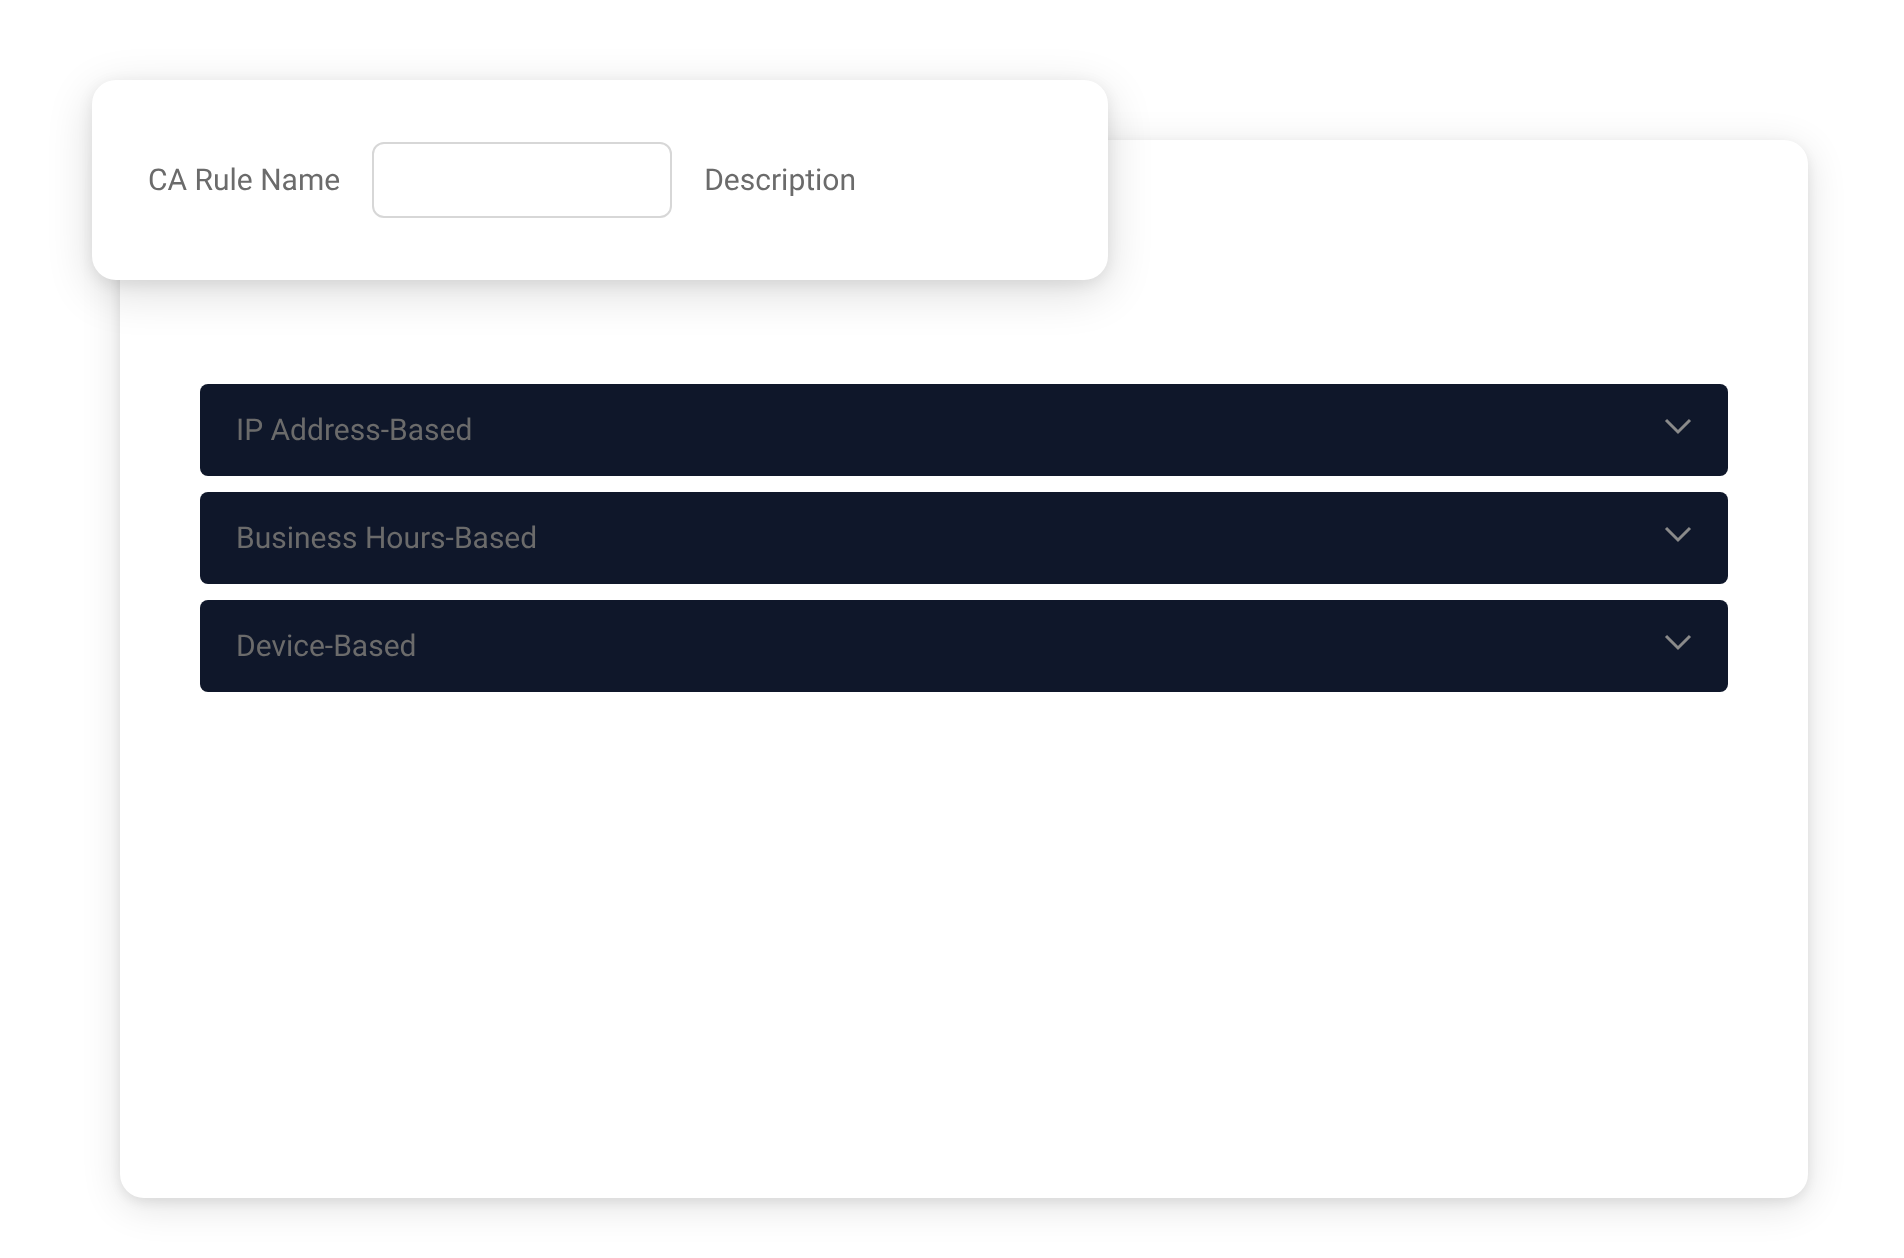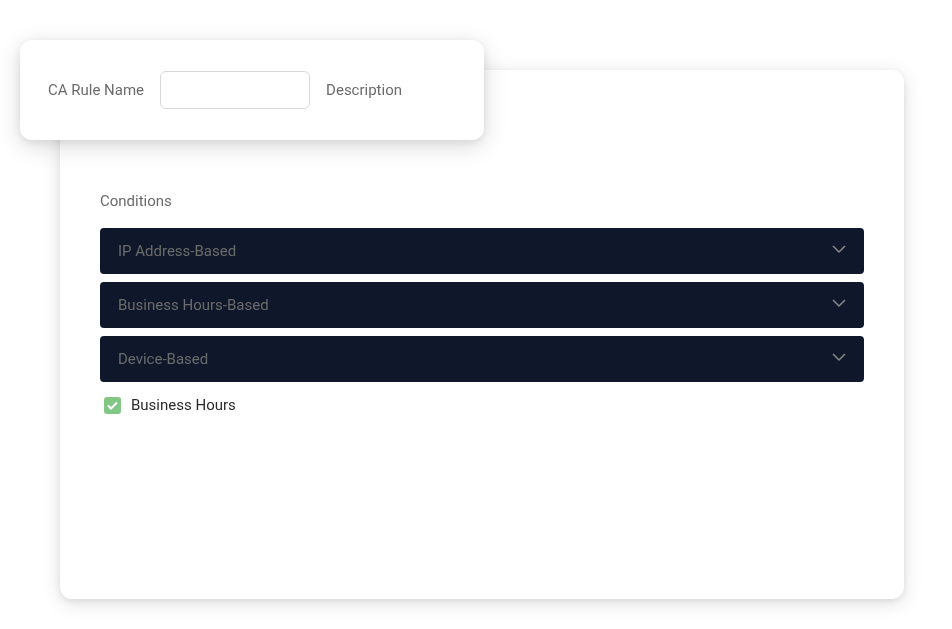"CA Rule Name" .header-card { left: 20px -> 46px; width: 464px -> 508px }
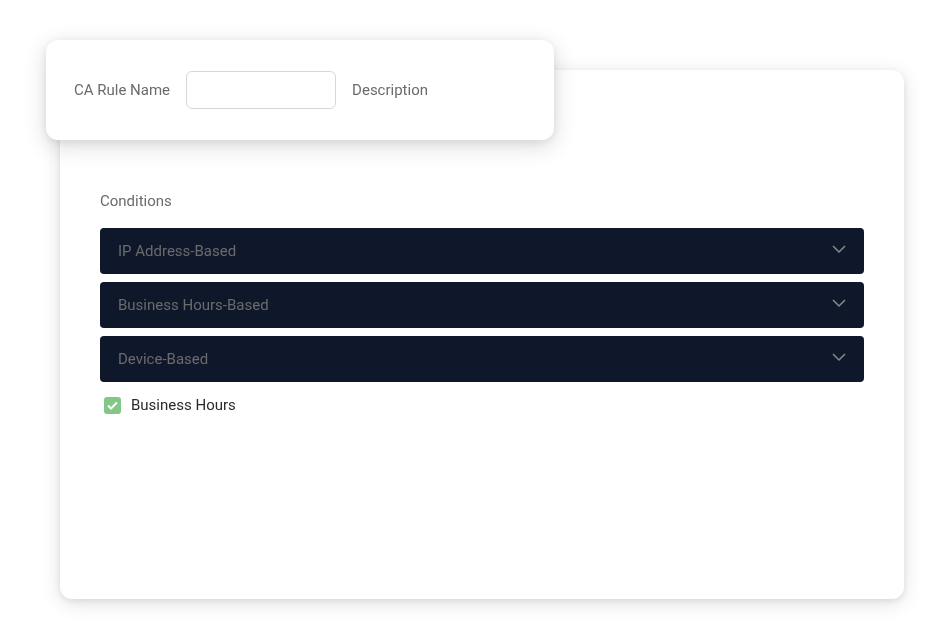"Conditions" div.conditions-title { html: <div>Conditions</div> -> none }
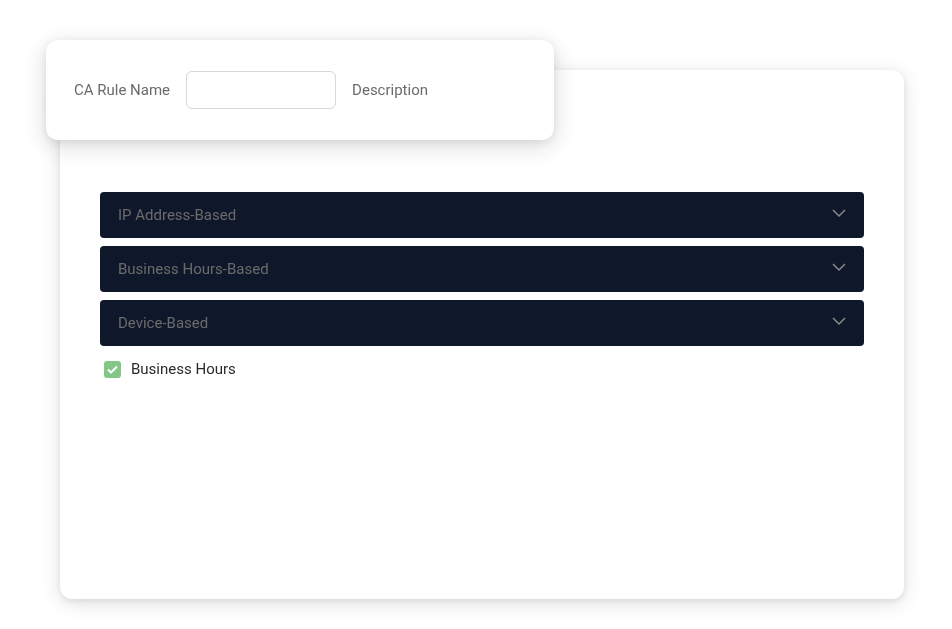"Business Hours" div.checkbox-row { html: <div> <span> <svg> <polyline></polyline> </svg> </span> <span>Business Hours</span> </div> -> none }
